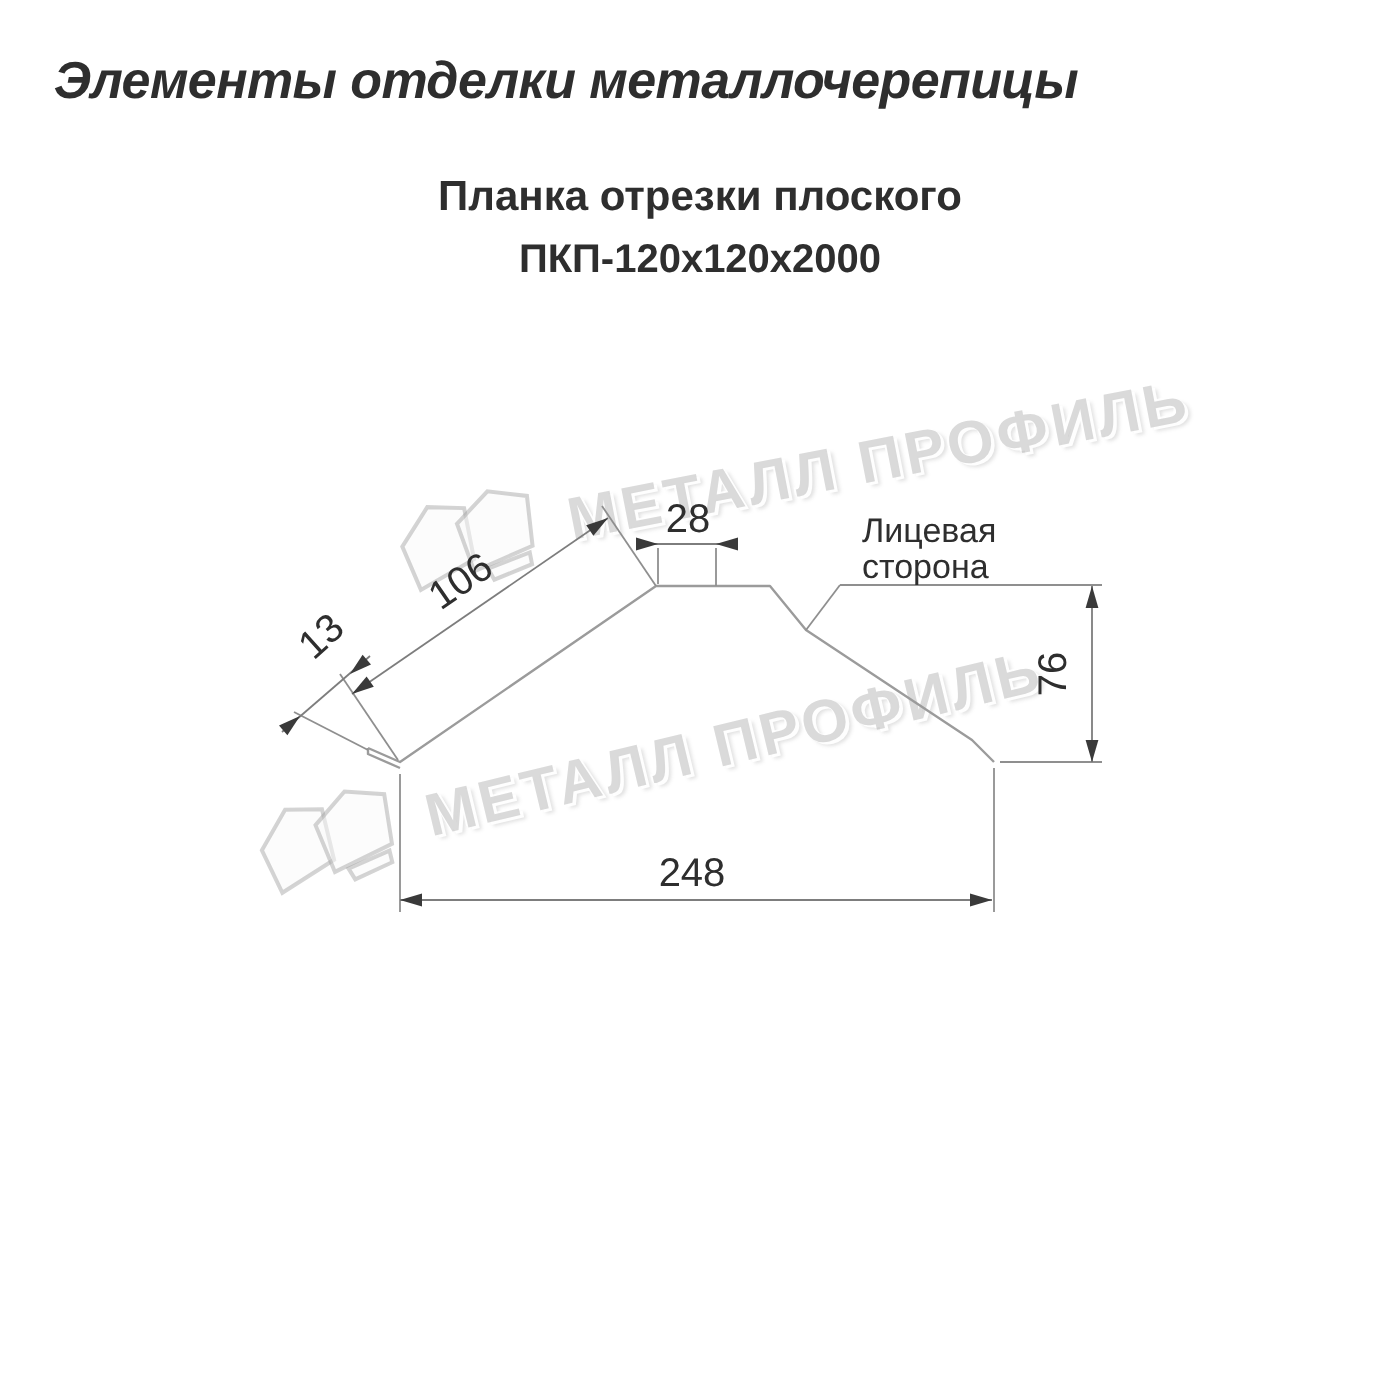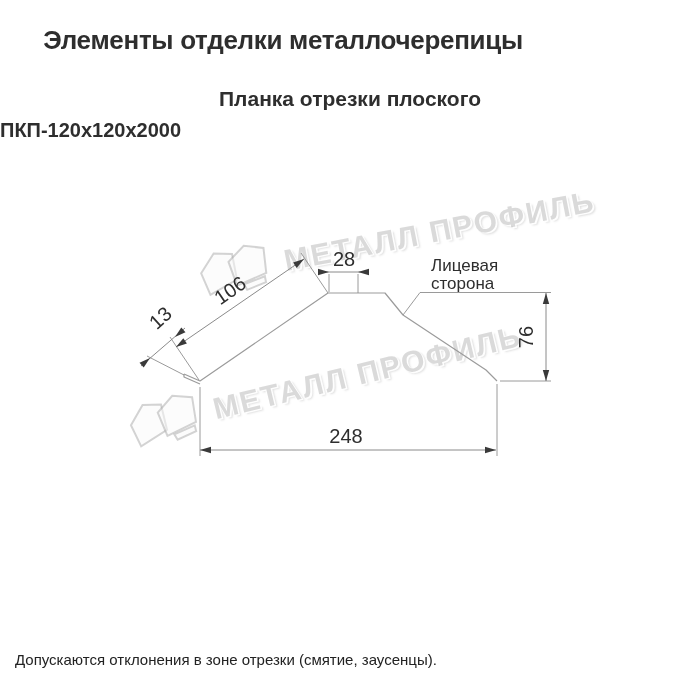"Элементы отделки металлочерепицы" .page-title { font-style: none -> italic }
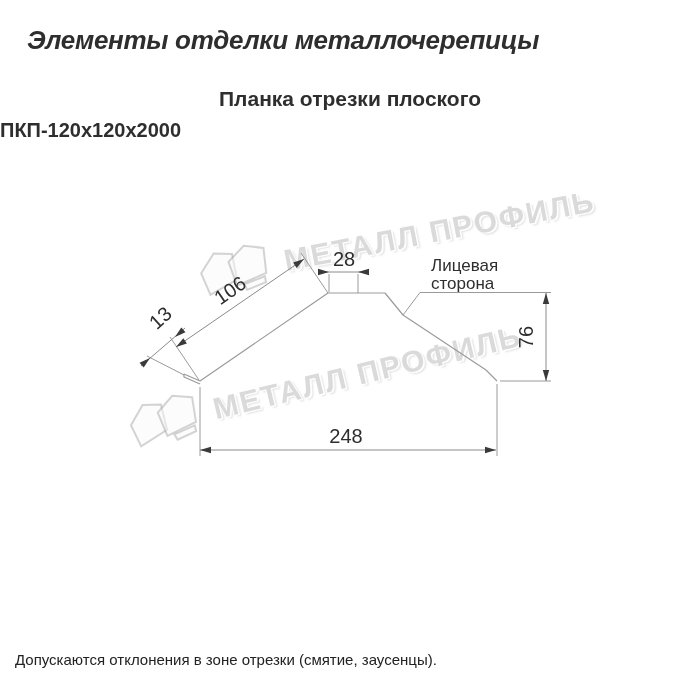"ПКП-120х120х2000" .product-code { text-align: left -> center }
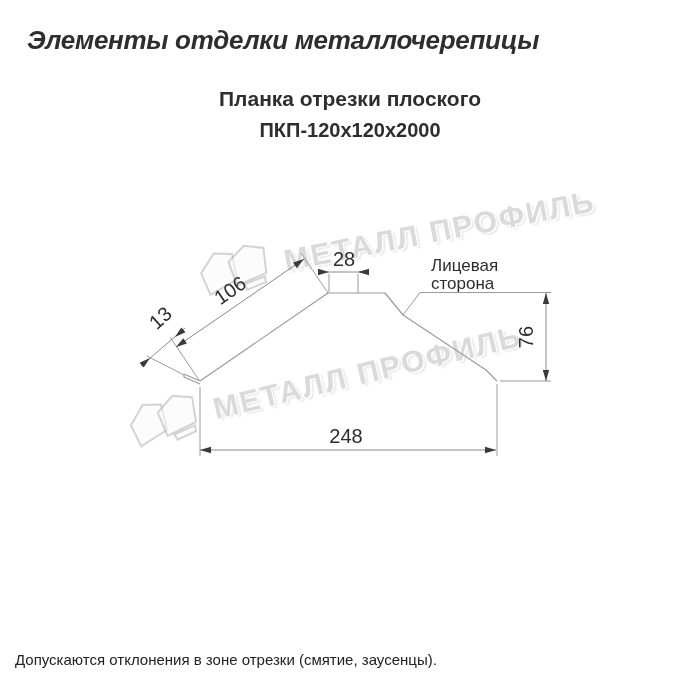"Допускаются отклонения в зоне отрезки" div { html: <div>Допускаются отклонения в зоне отрезки (смятие, заусенцы).</div> -> none }
